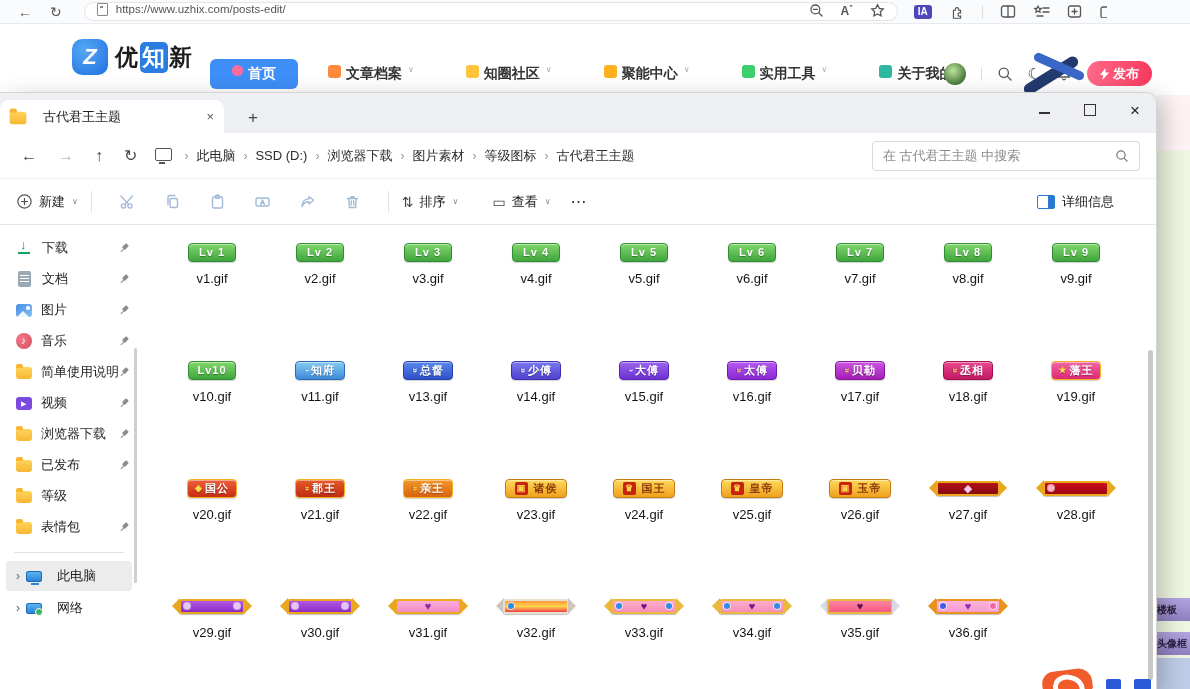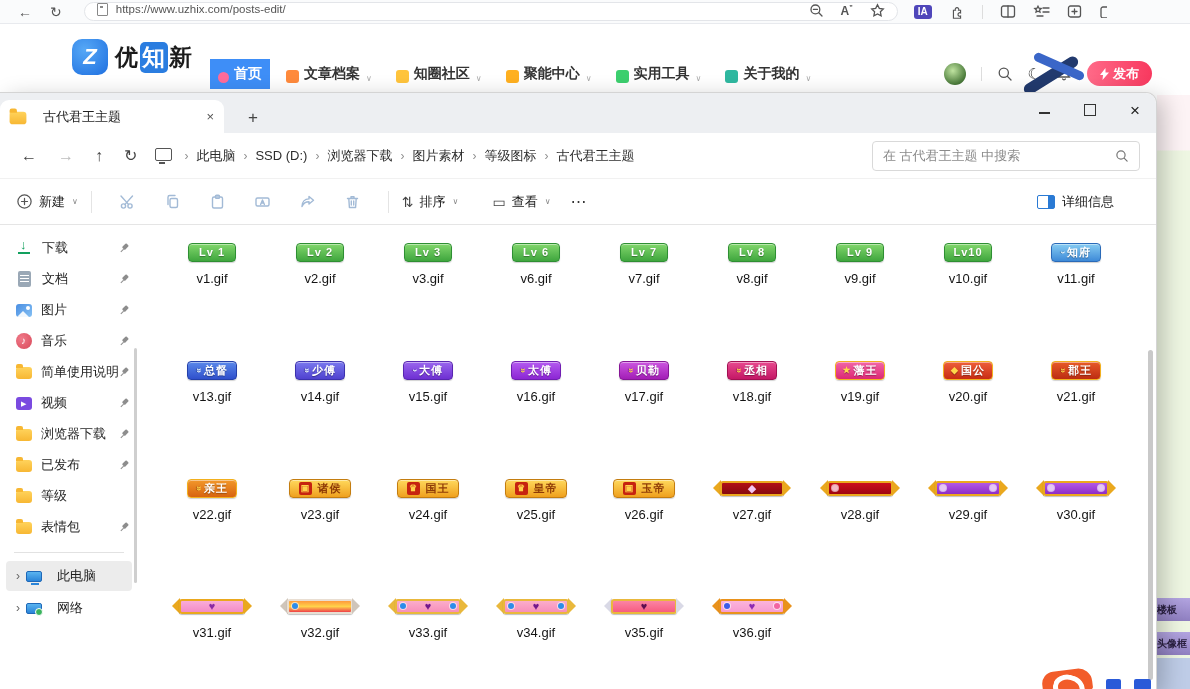"首页" .nav-item { align-items: flex-end -> flex-start; border-radius: 0 -> 6px; padding: 6px 8px -> 6px 22px }
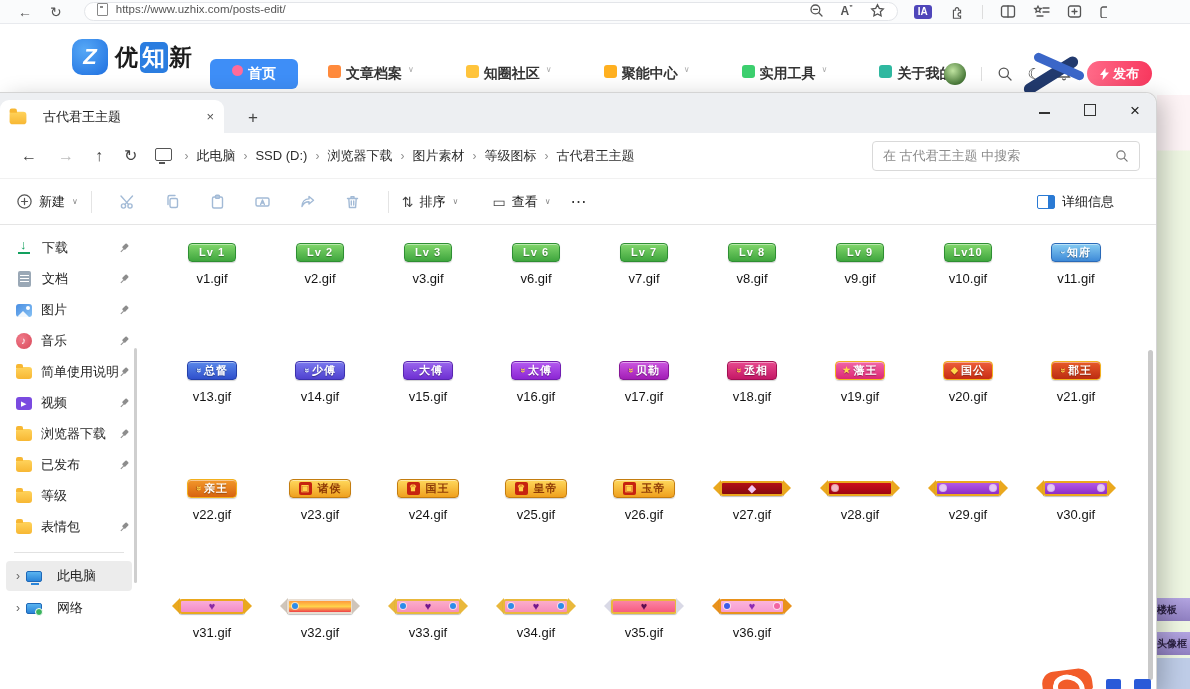"Lv 4" div.file { html: none -> <div> <span> <span> <span>Lv 4</span> </span> </span> <span>v4.gif</span> </div> }
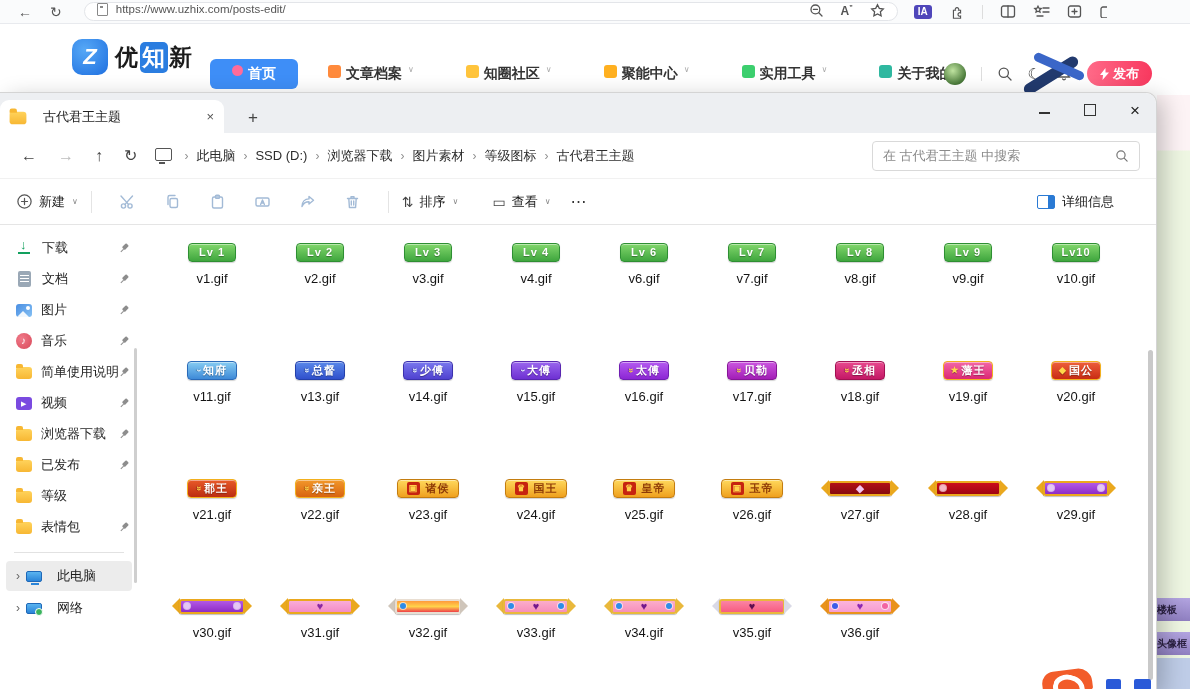"Lv 5" div.file { html: none -> <div> <span> <span> <span>Lv 5</span> </span> </span> <span>v5.gif</span> </div> }
